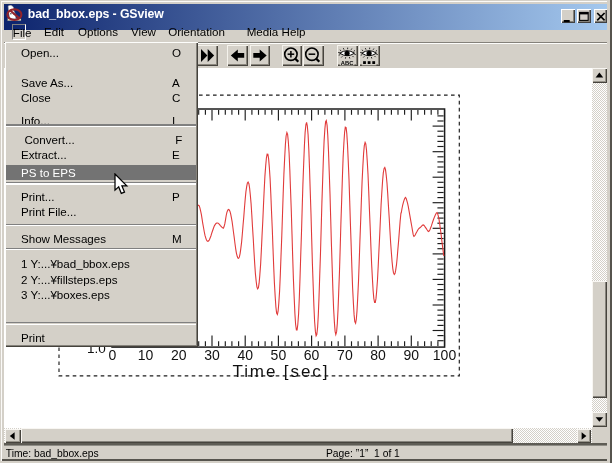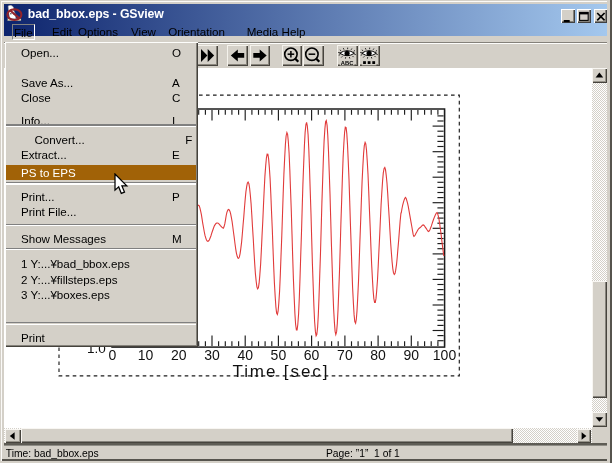"bad_bbox.eps - GSview" div.abs { height: 32px -> 26px }
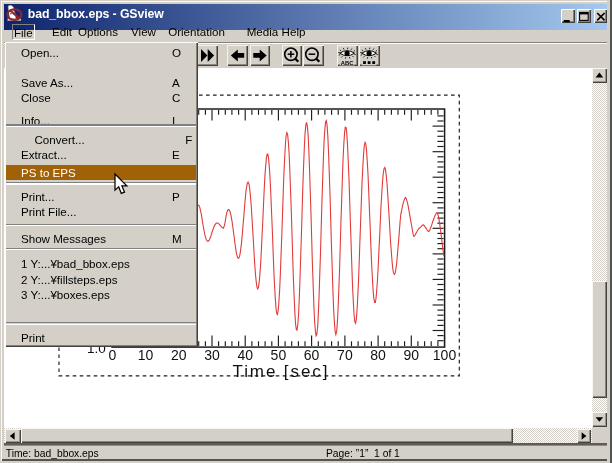"File" div { width: 23px -> 14px }
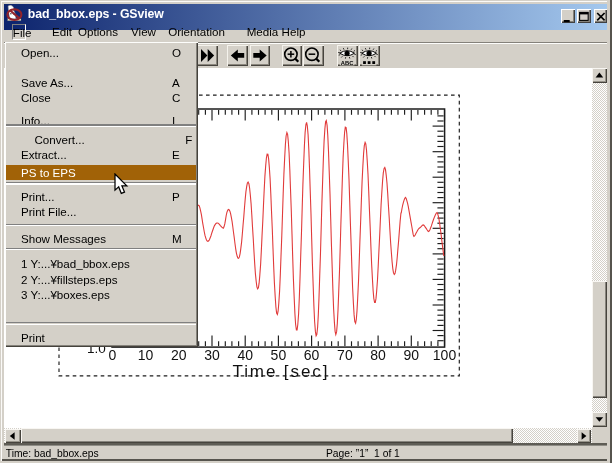"Edit" div { left: 58px -> 50.0px }
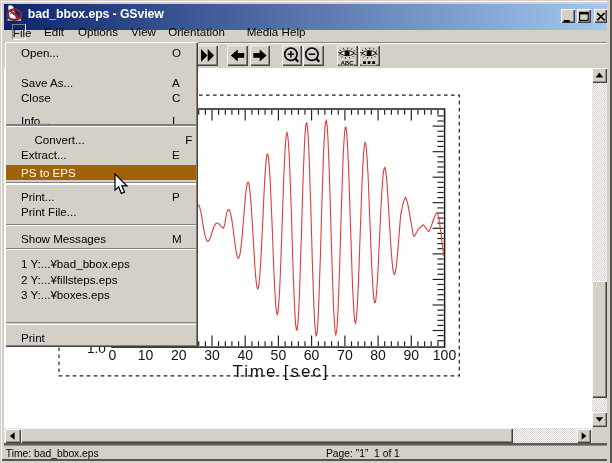"Convert..." div { left: 15px -> 5px }
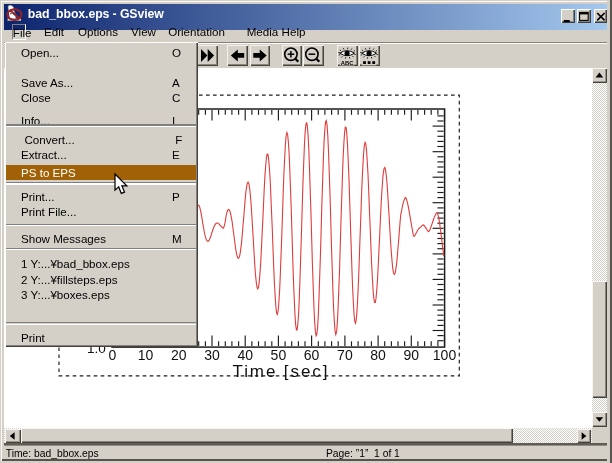"PS to EPS" div { background: #a16207 -> #737373 }
